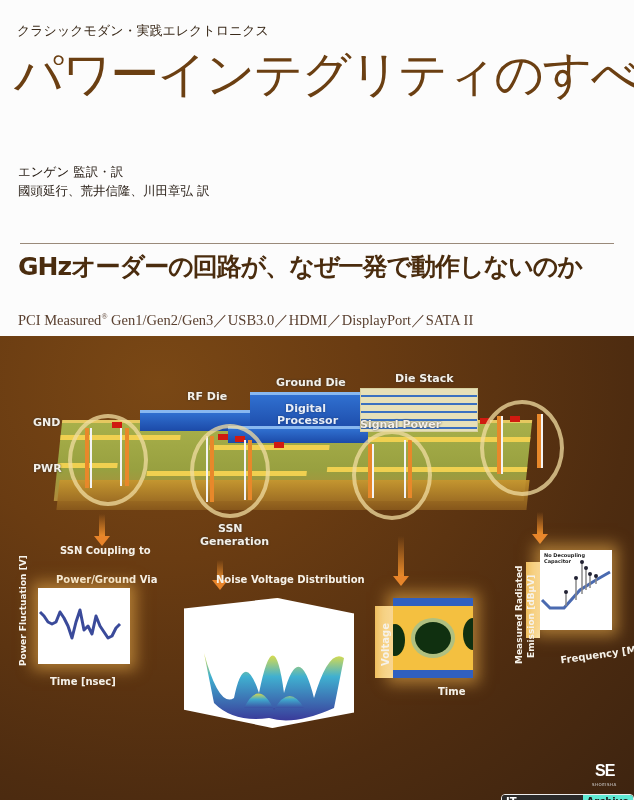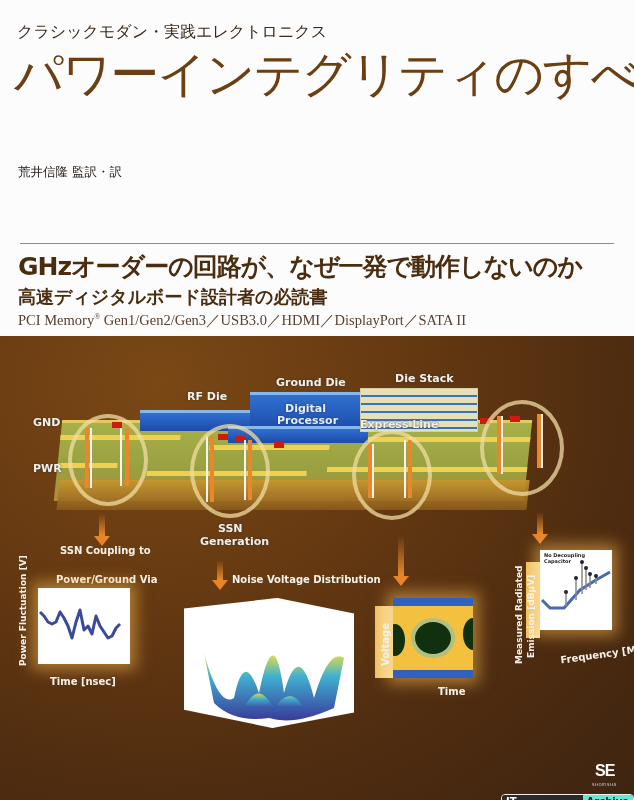"クラシックモダン・実践エレクトロニクス" .series { font-size: 16px -> 13px }
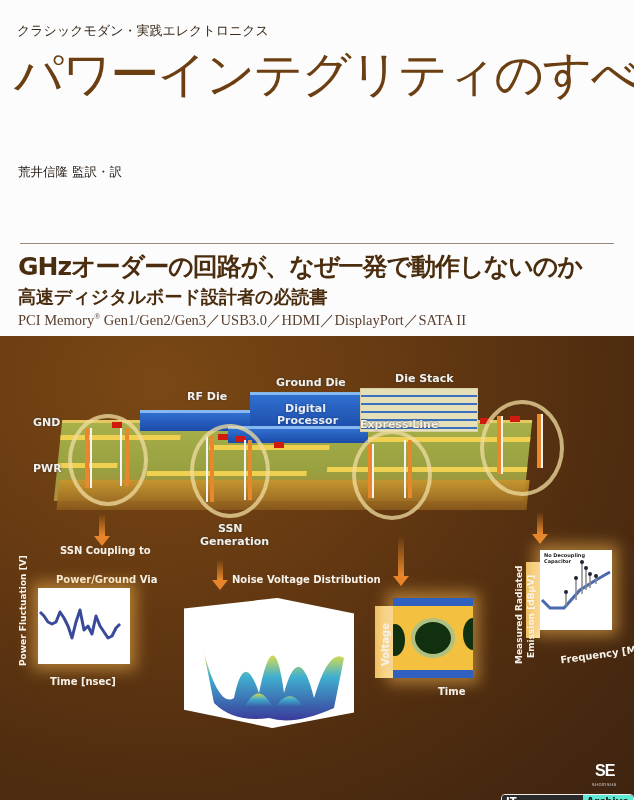"荒井信隆 監訳・訳" div.credit { text: 荒井信隆 -> エンゲン }
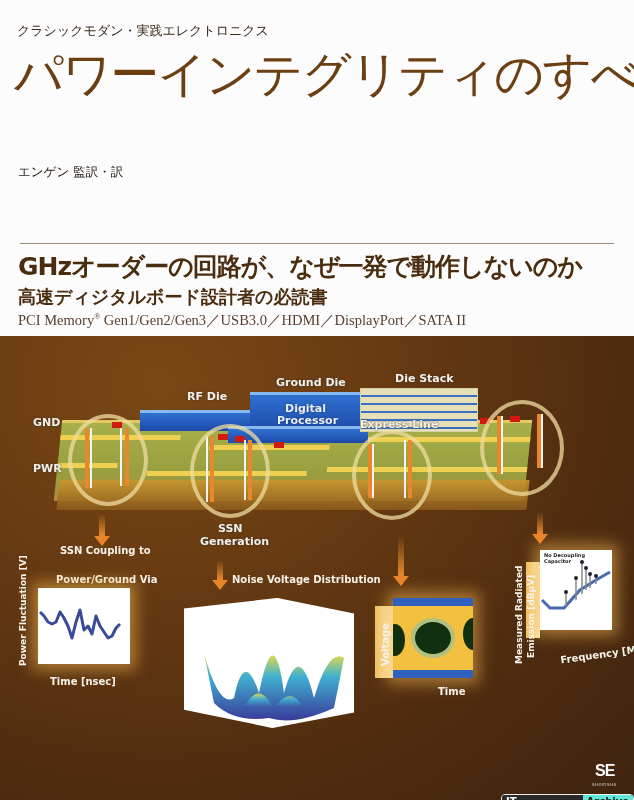"國頭延行、荒井信隆、川田章弘 訳" div.credit { html: none -> <div>國頭延行、荒井信隆、川田章弘 訳</div> }
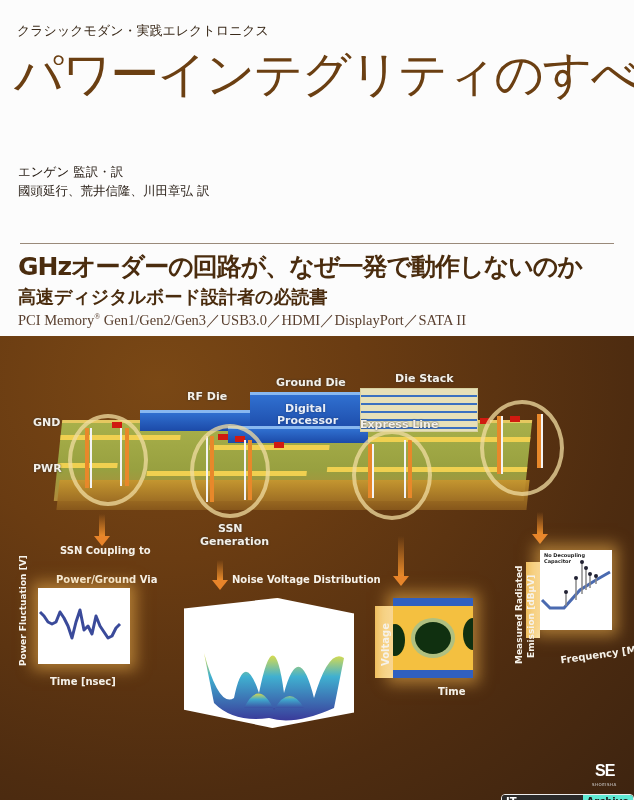"高速ディジタルボード設計者の必読書" div.tag2 { html: <div>高速ディジタルボード設計者の必読書</div> -> none }
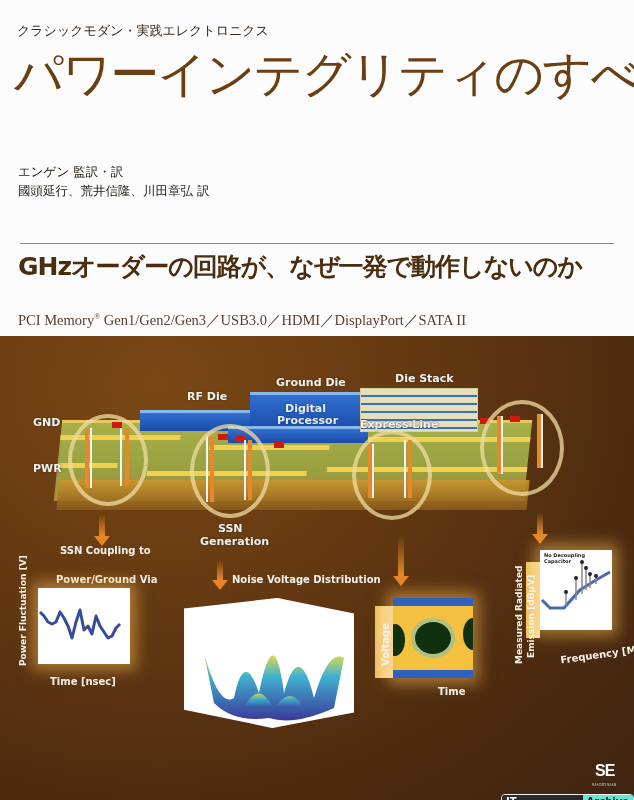"PCI Memory" span { text: Memory -> Measured }
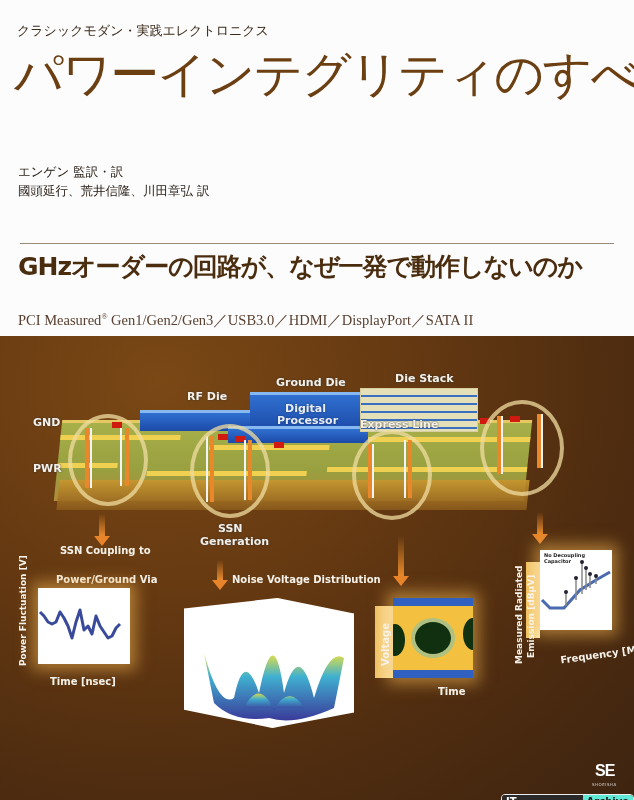"Express Line" div.lbl { text: Express Line -> Signal Power }
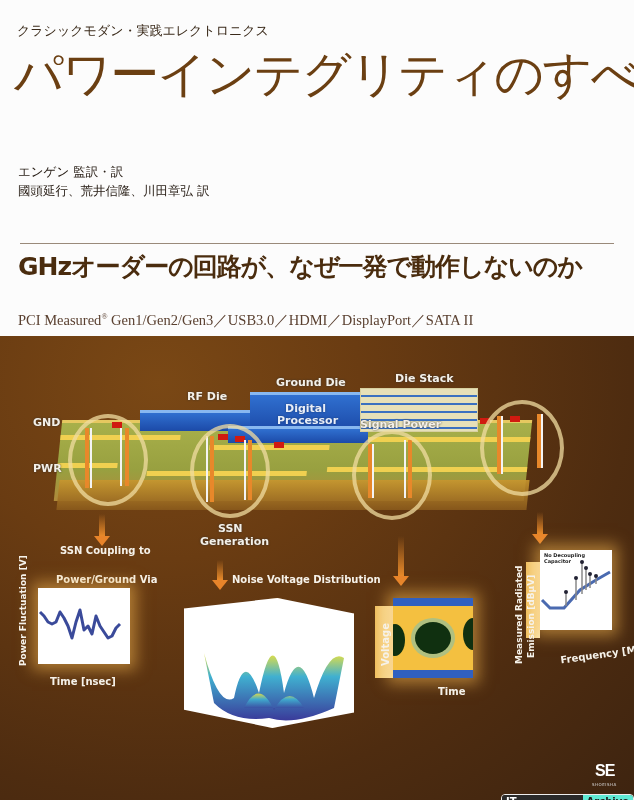"Noise Voltage Distribution" div.plot-lbl { left: 232px -> 216px }
